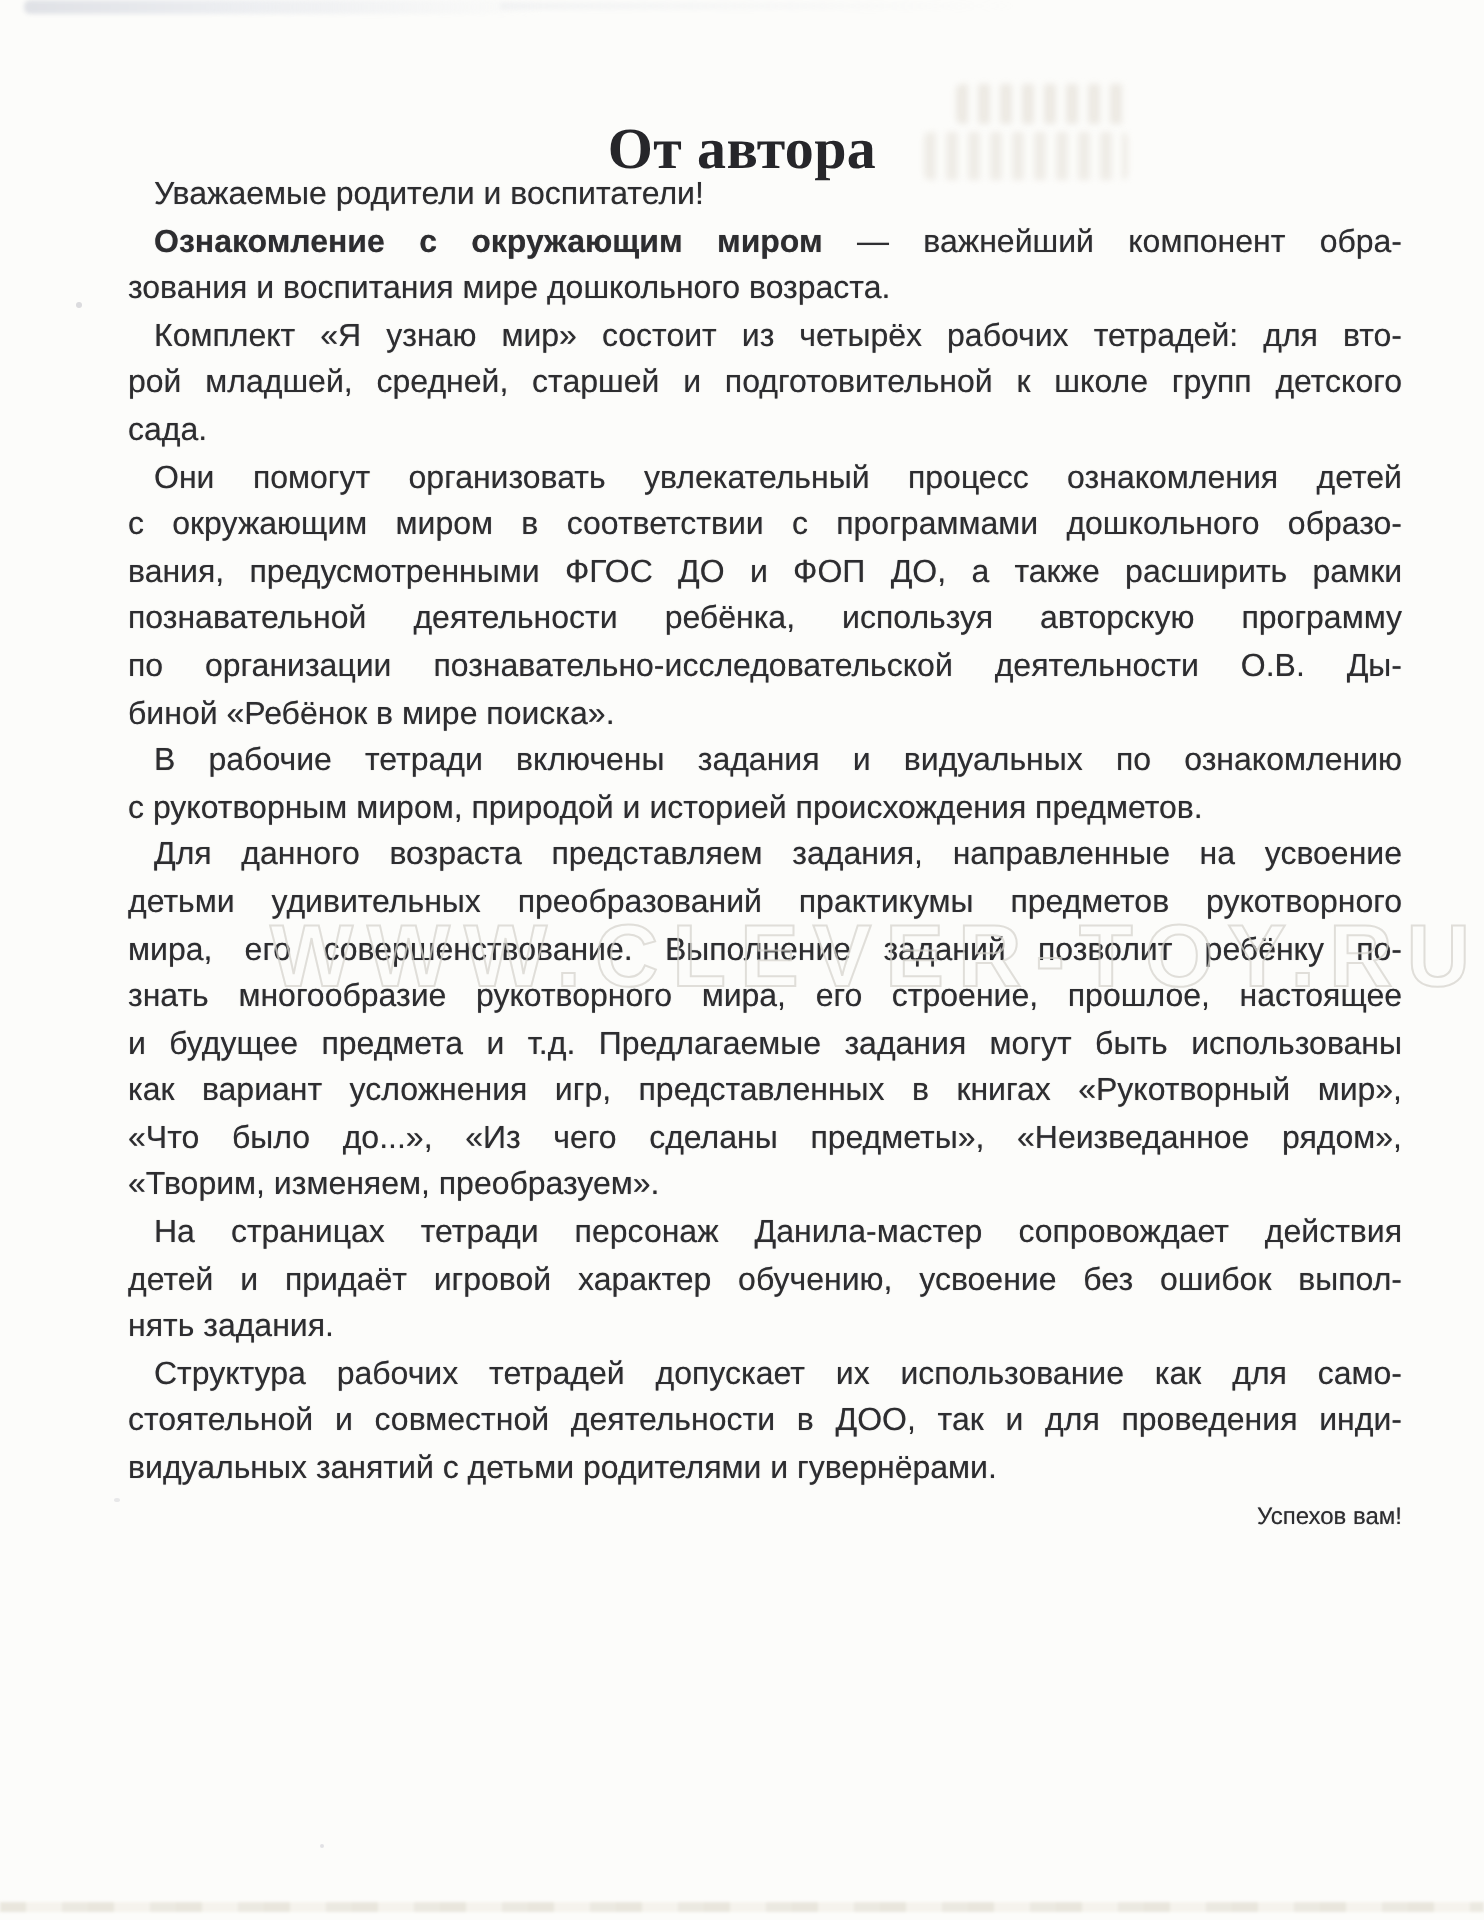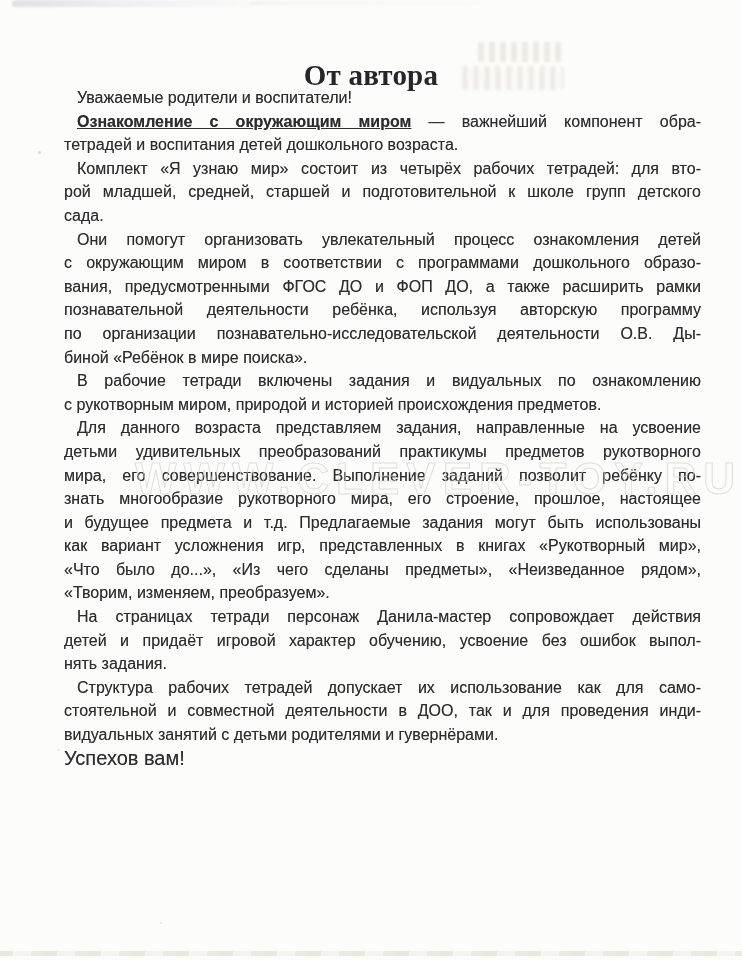"Ознакомление с окружающим миром" .line .b { text-decoration: underline -> none }
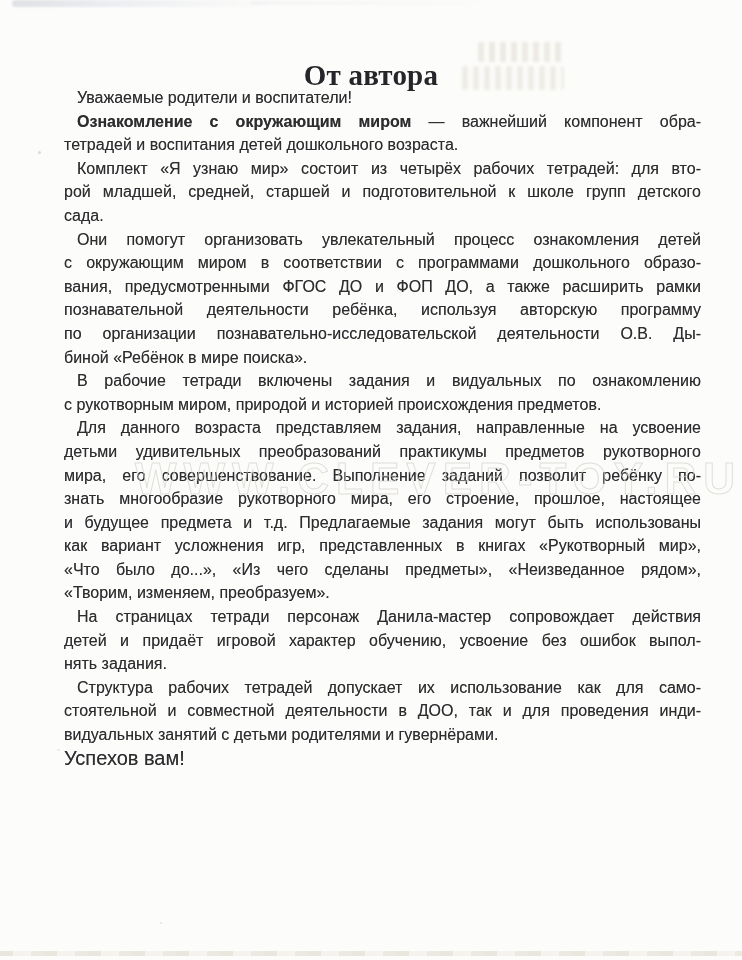"тетрадей и воспитания детей дошкольного" div.line { text: тетрадей и воспитания детей -> зования и воспитания мире }
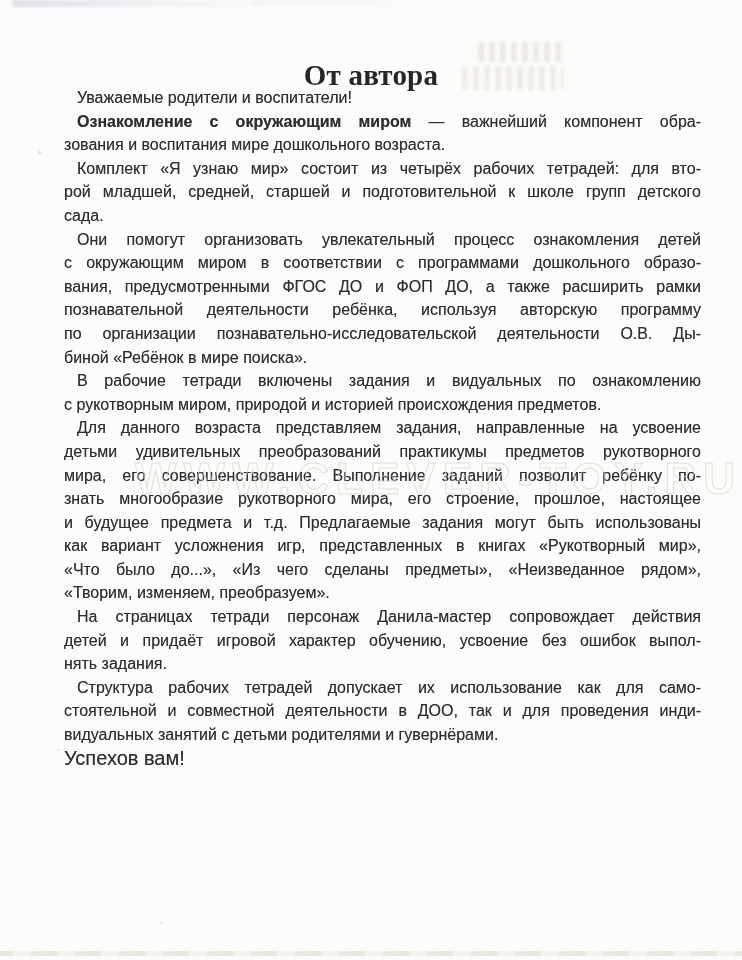"Успехов вам!" .closing-line { font-size: 20px -> 12px; text-align: none -> right }
